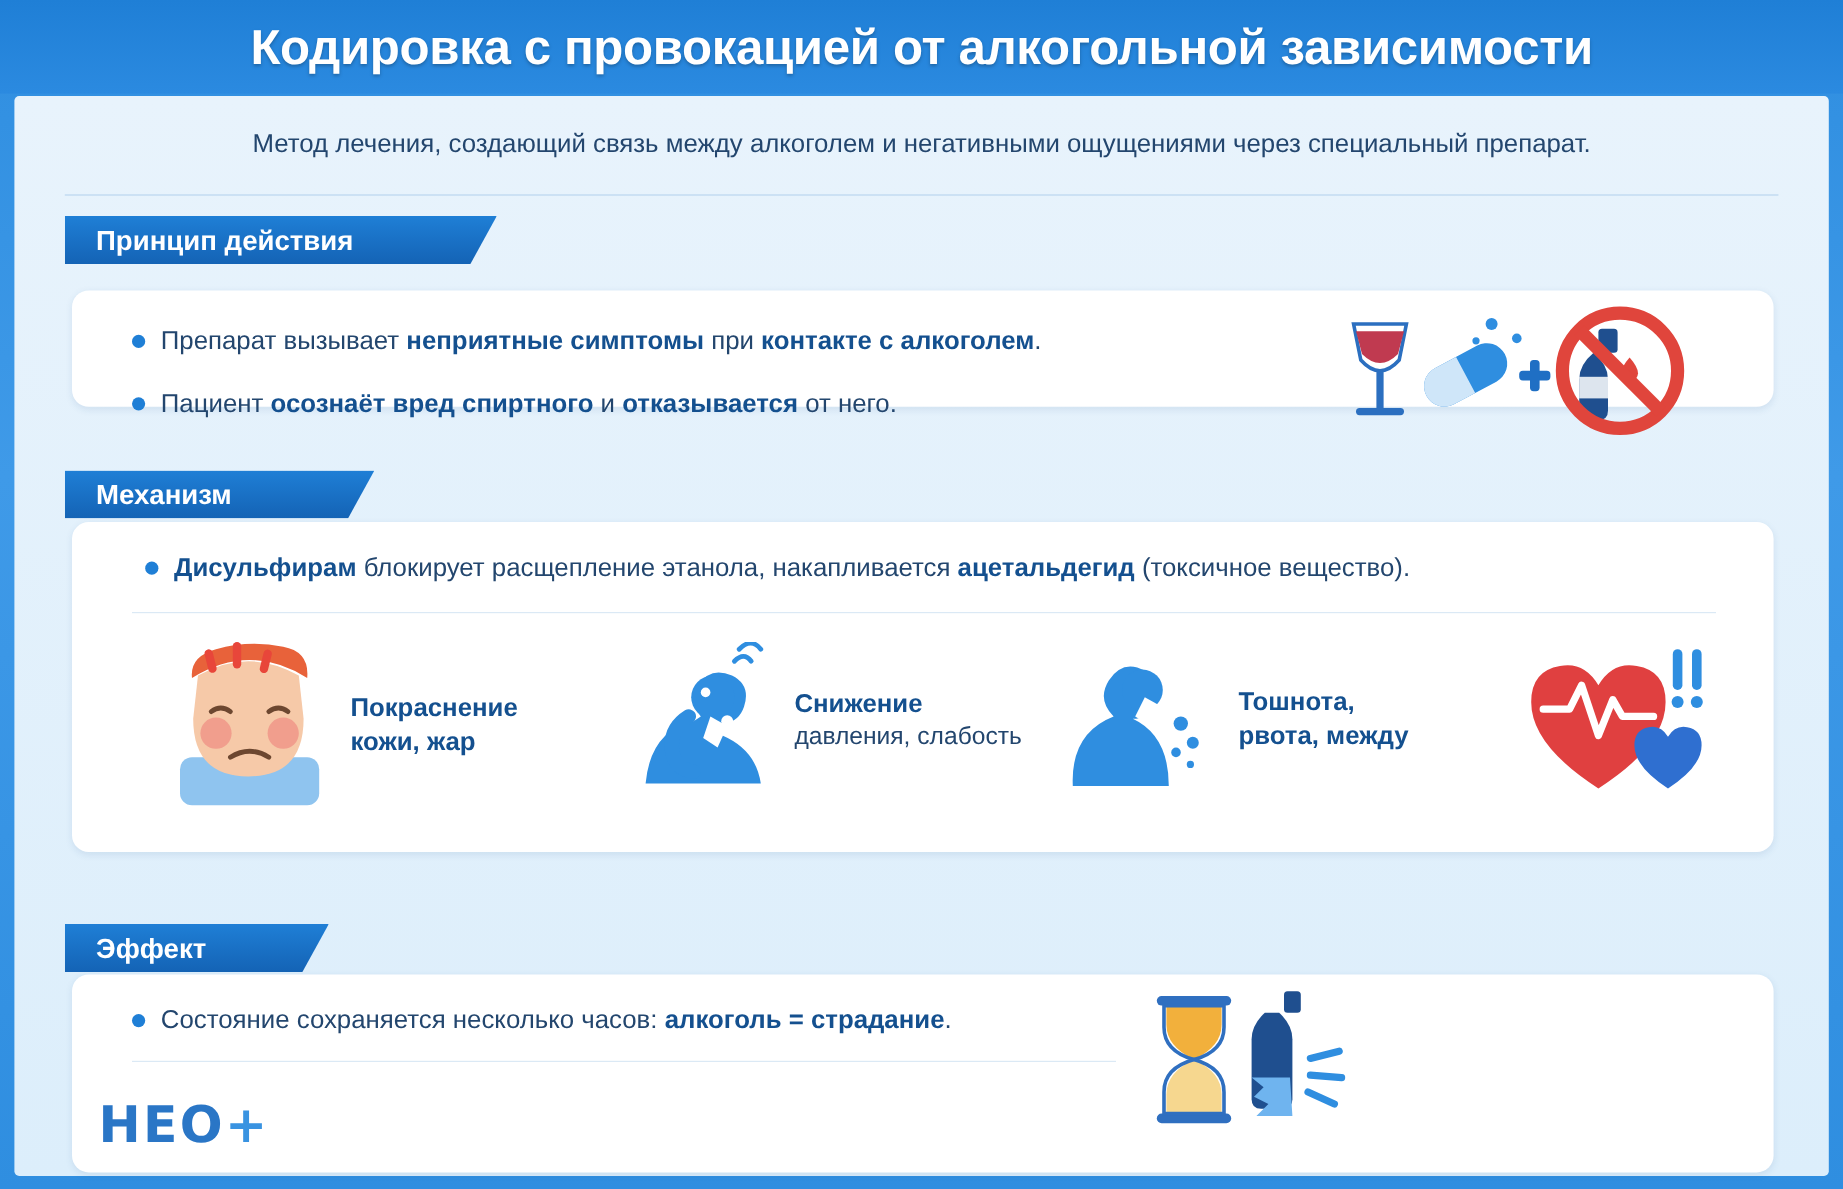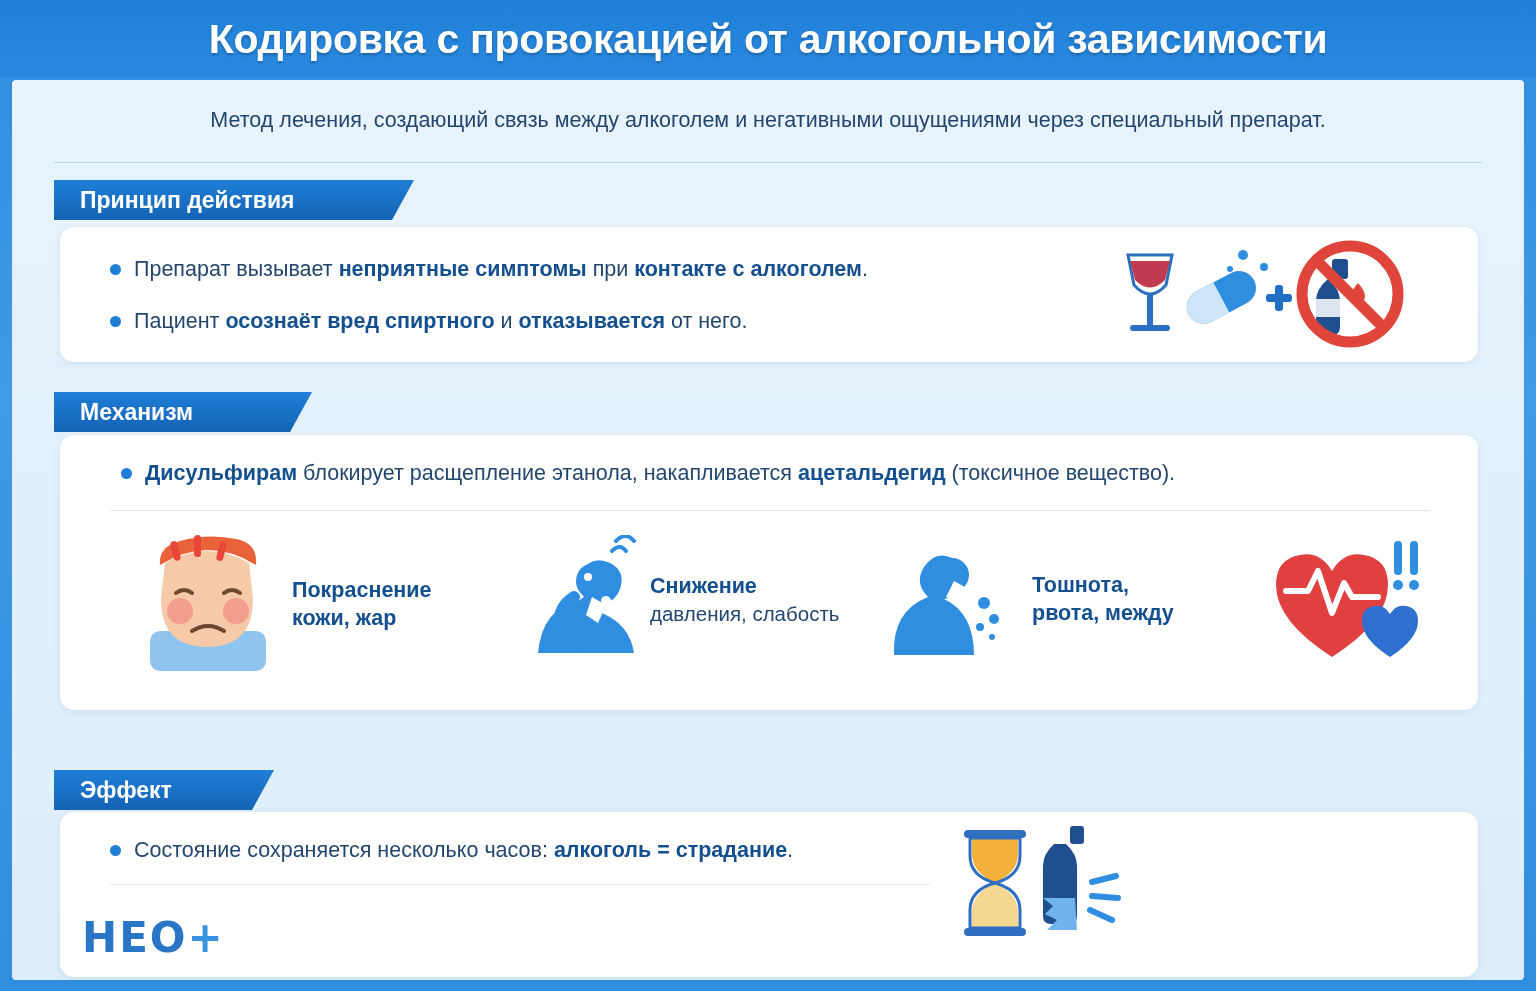"Препарат вызывает неприятные симптомы" div.card { height: 135px -> 97px; top: 147px -> 162px }
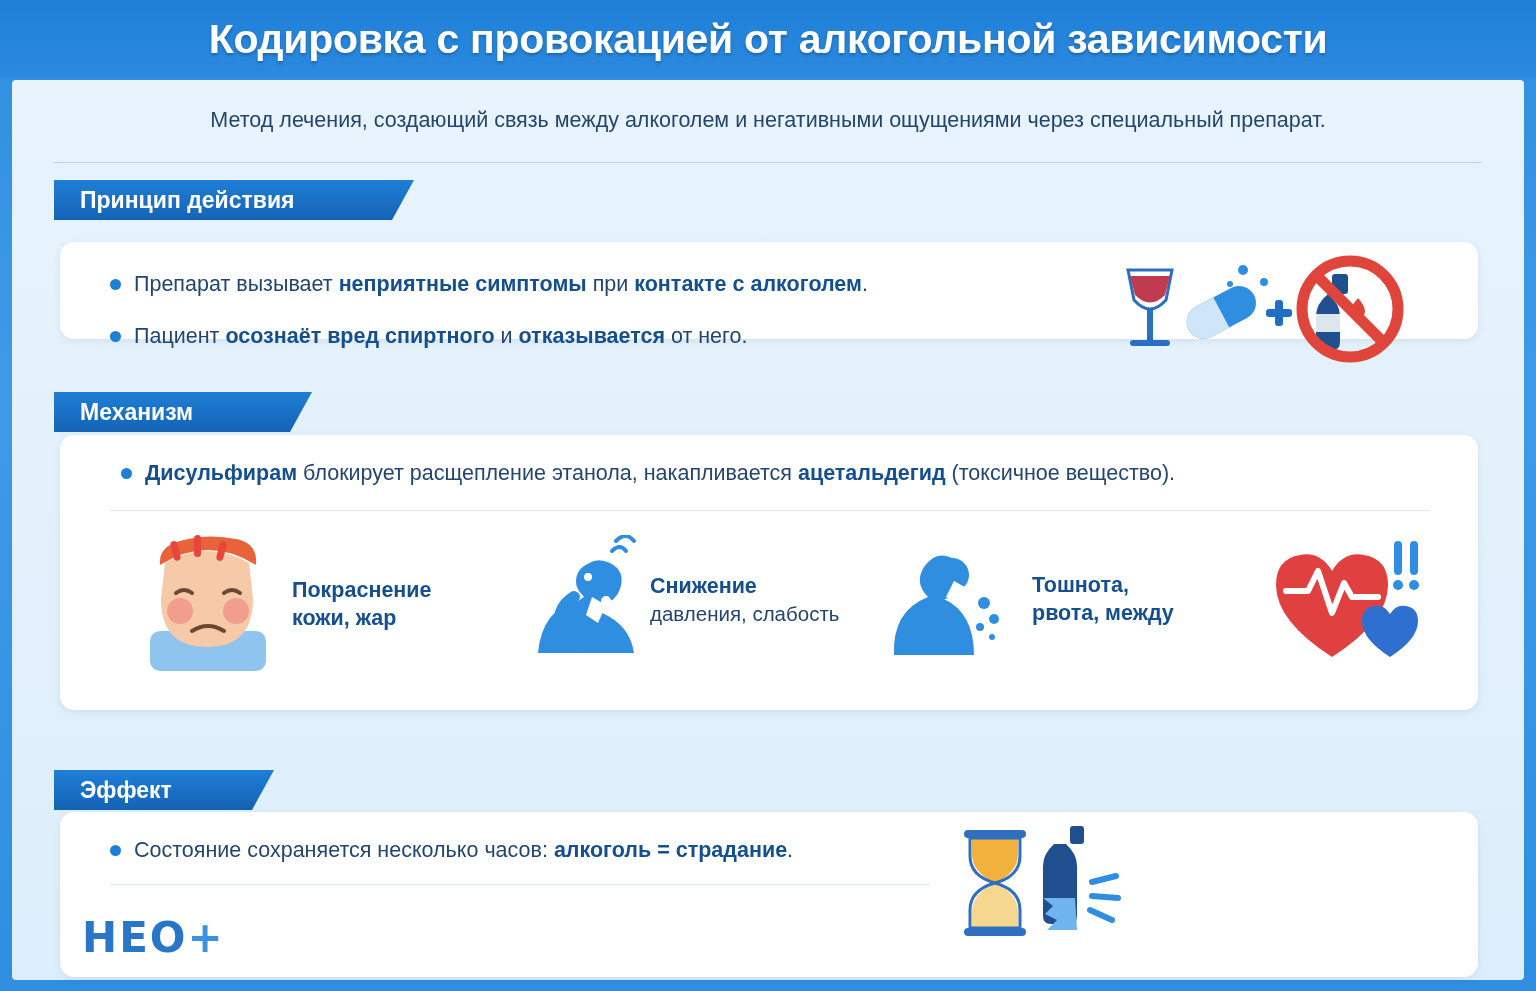"Снижение" div.sym-text { margin-left: 0 -> 12px }
